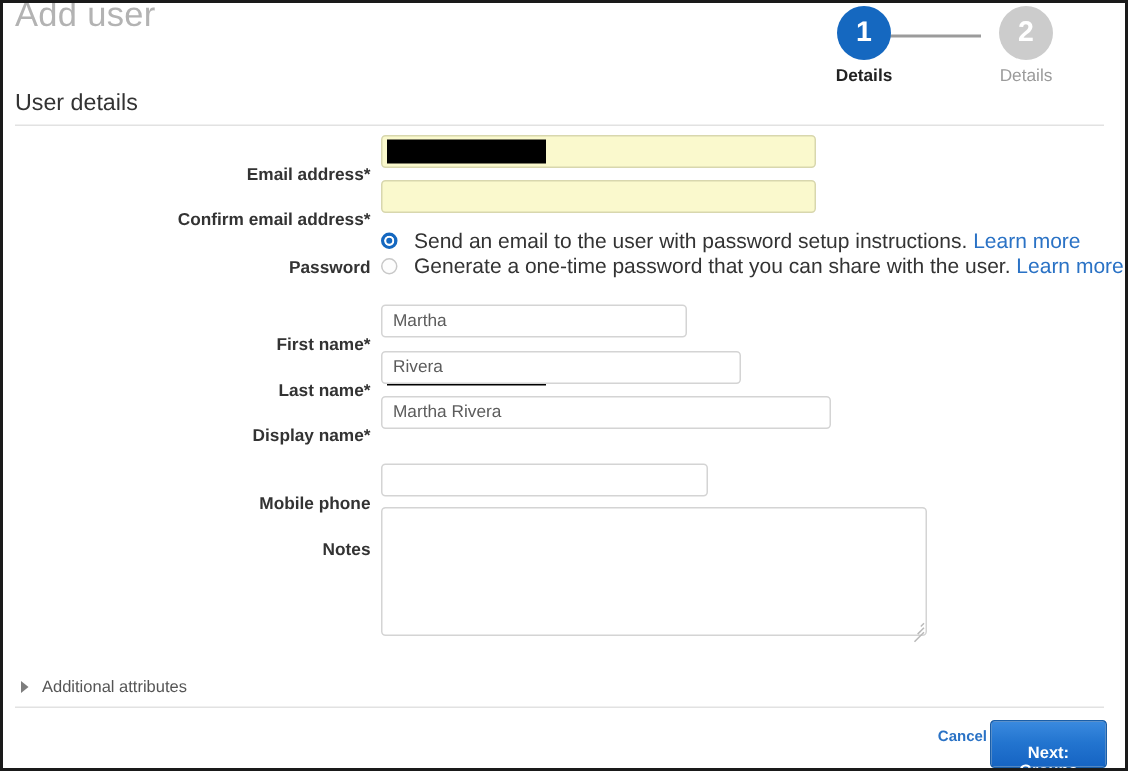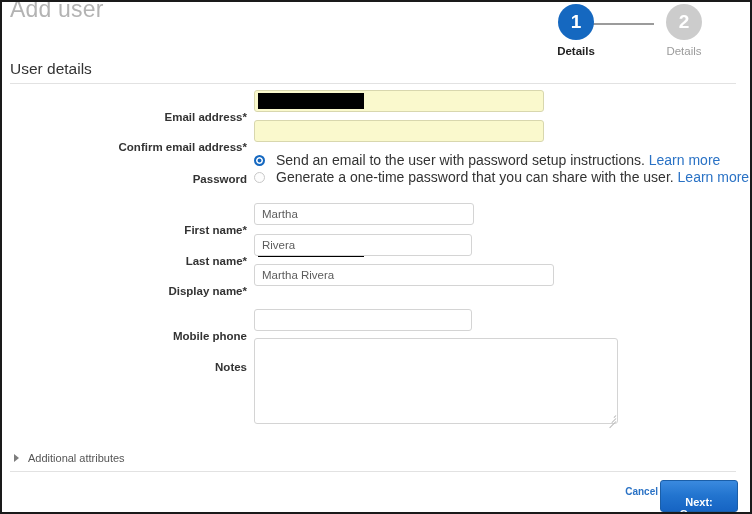"Martha" input.f-input { width: 220px -> 204px }
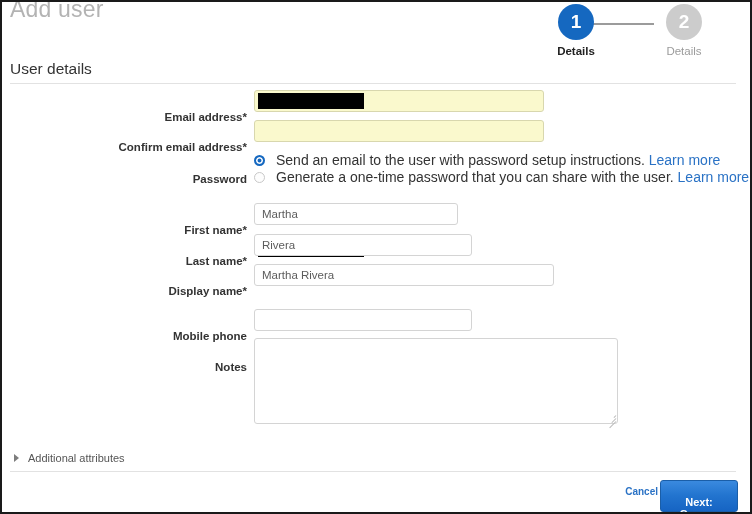"Rivera" input.f-input { width: 218px -> 240px }
